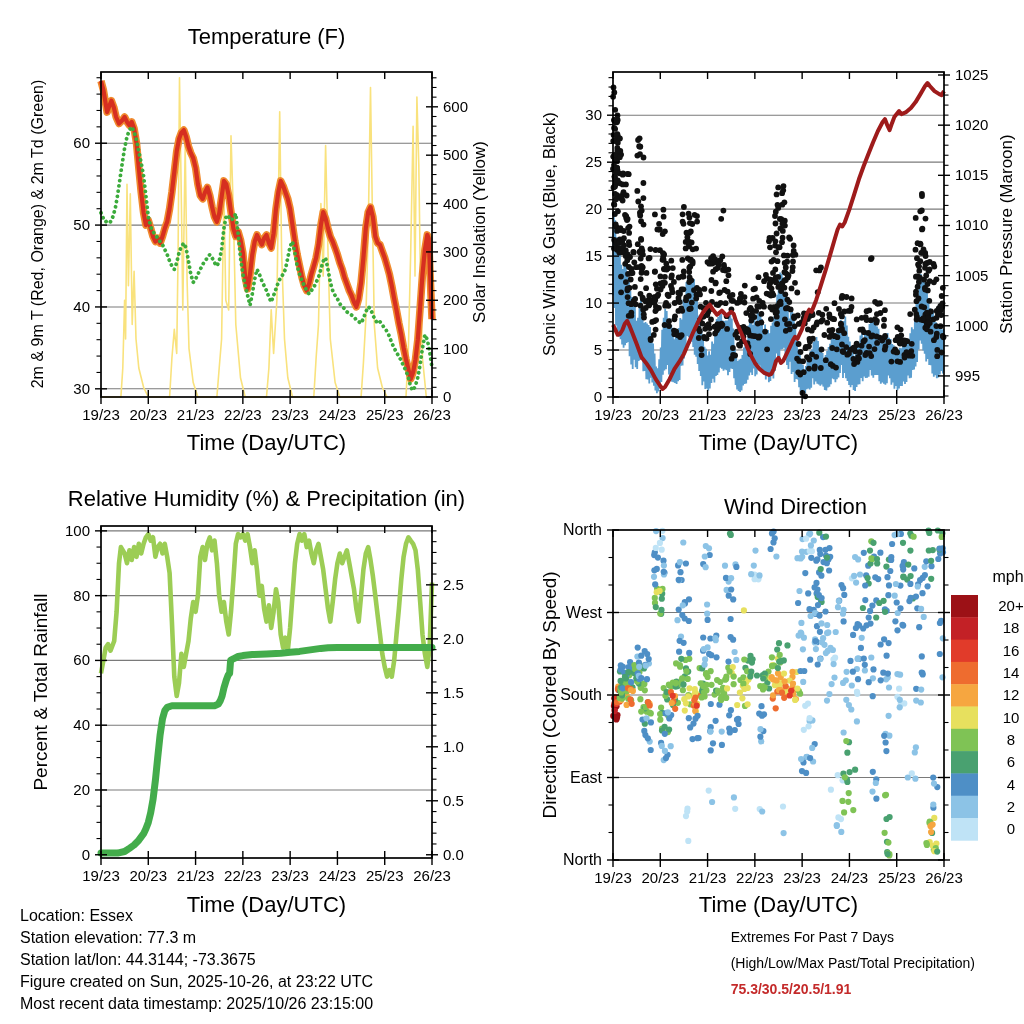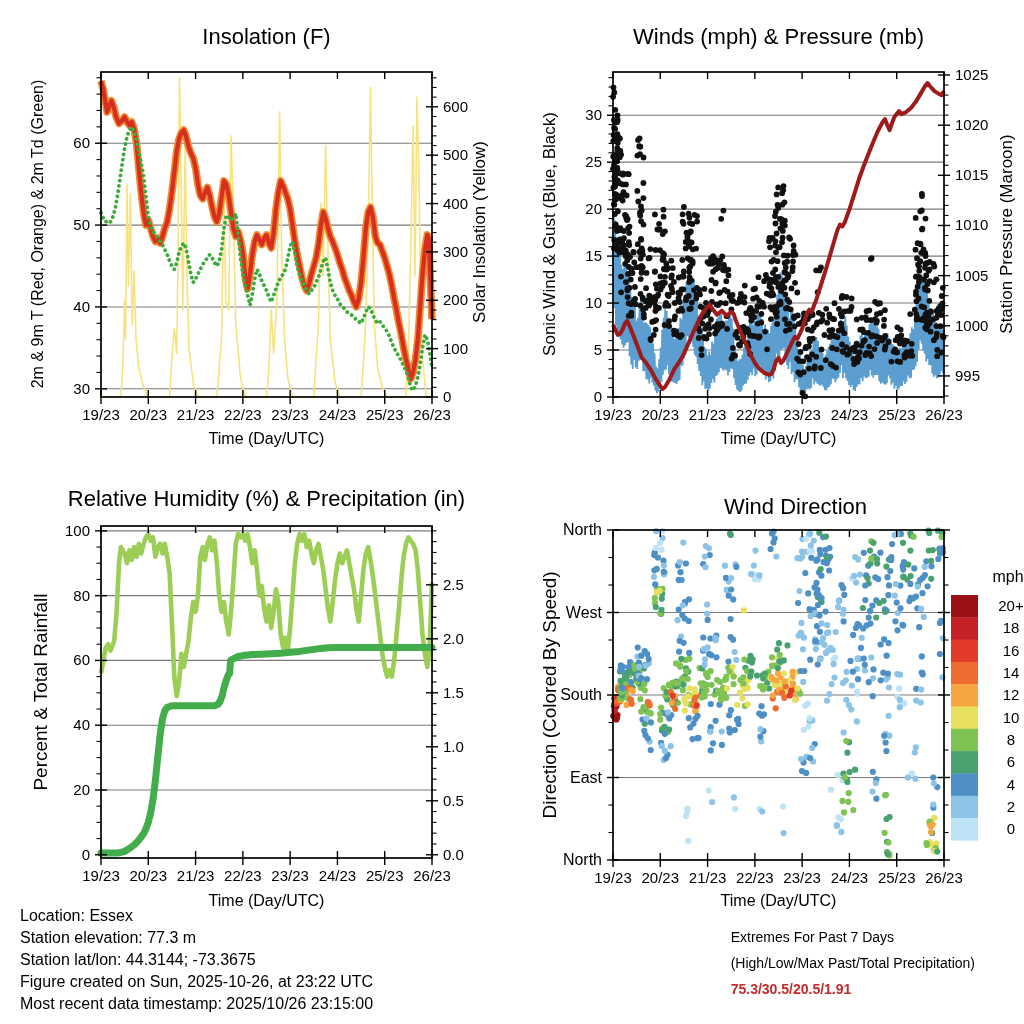"Insolation (F)" div.abs { text: Insolation -> Temperature }
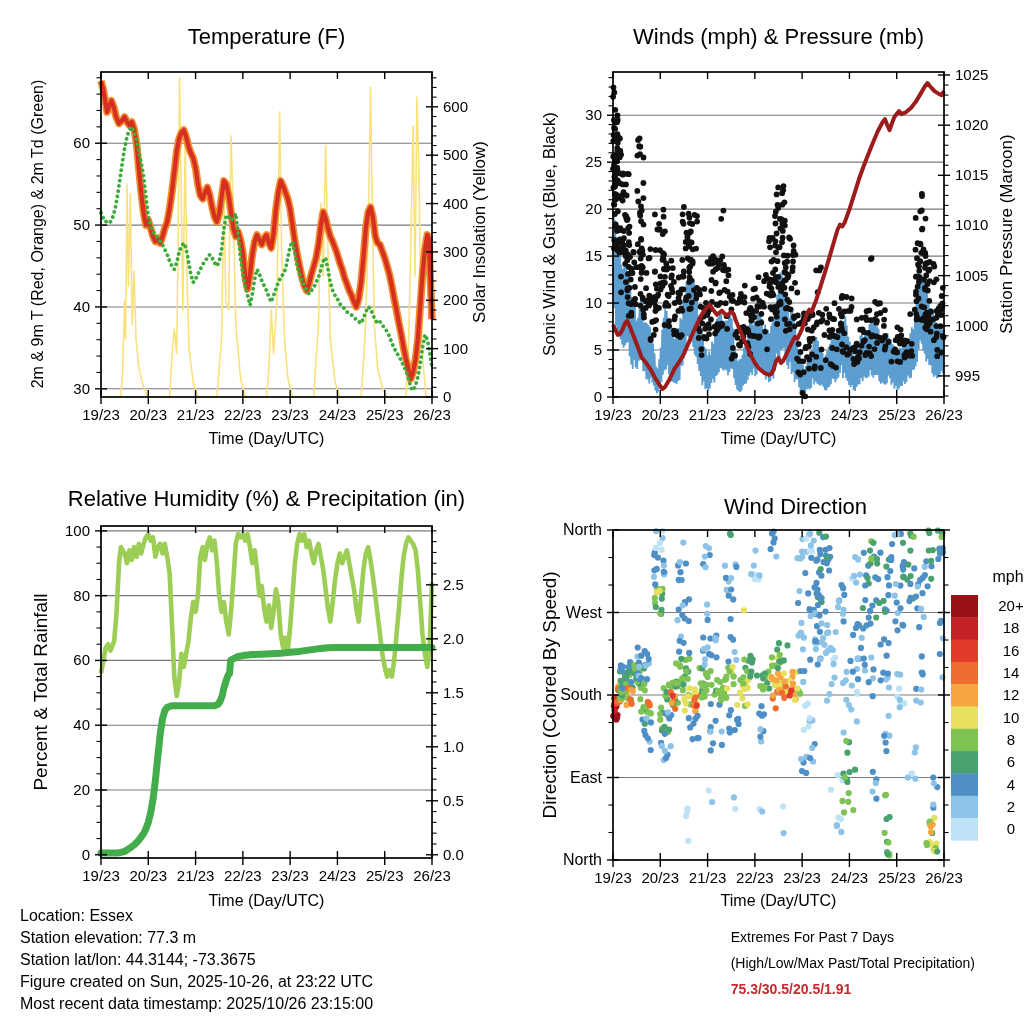"Winds (mph) & Pressure (mb)" div.abs { html: <div>Winds (mph) &amp; Pressure (mb)</div> -> none }
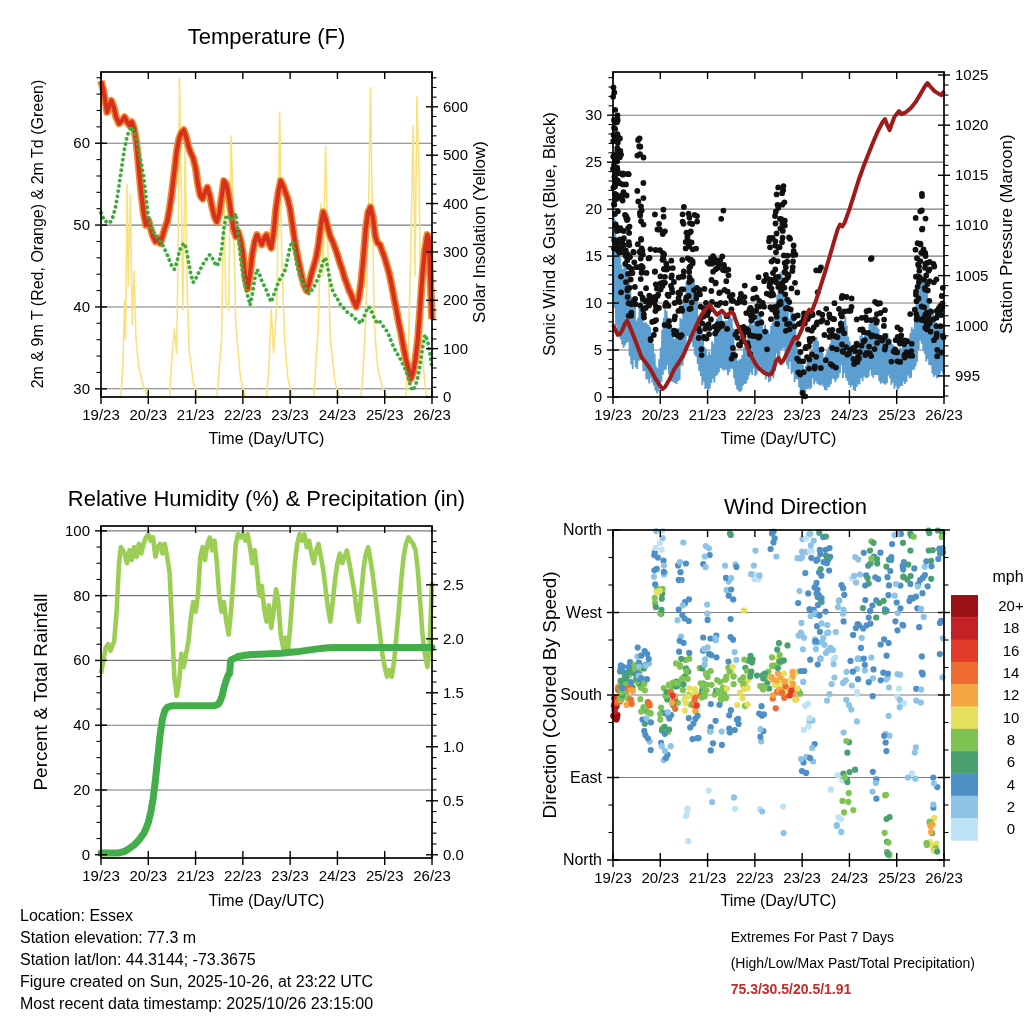"Time (Day/UTC)" .xlab { font-size: 16px -> 22px }
